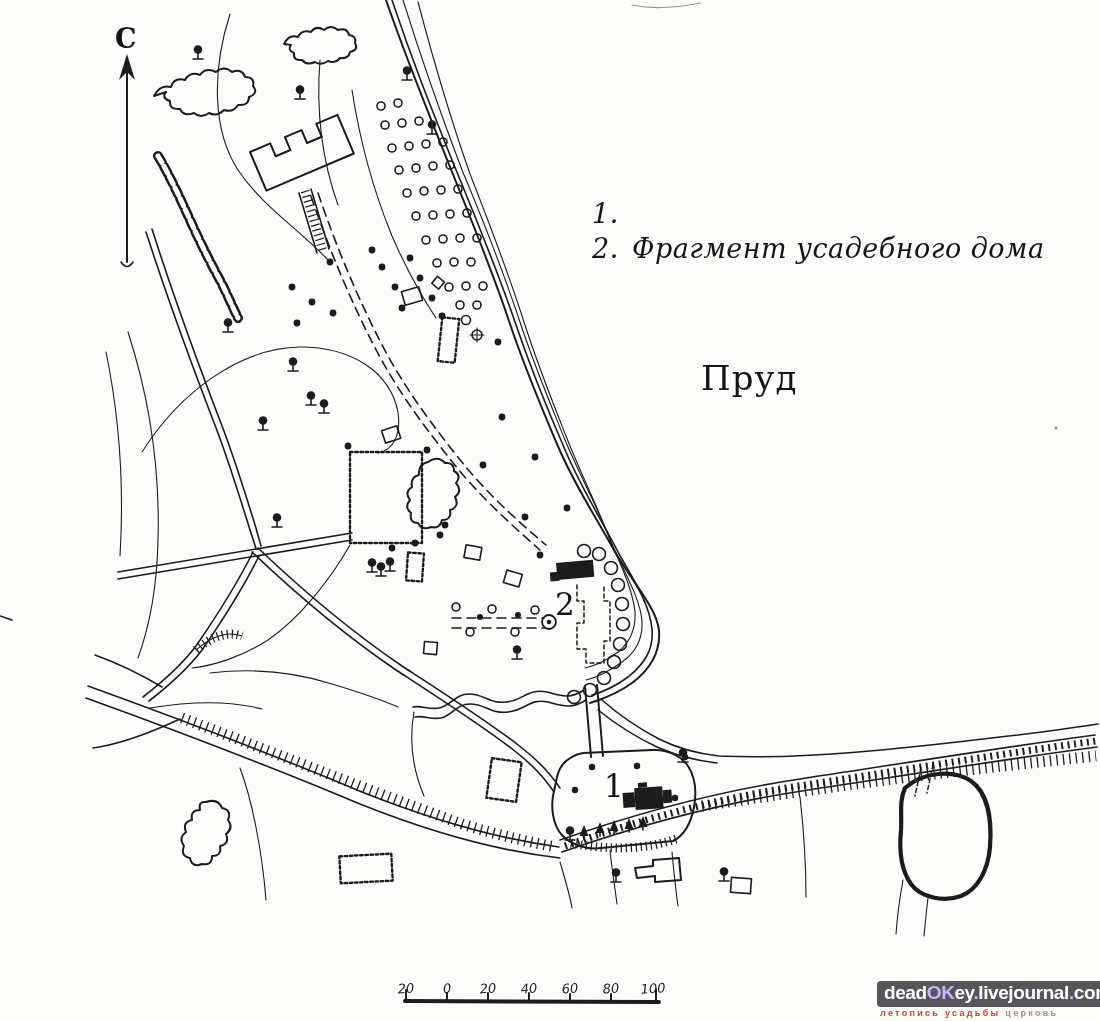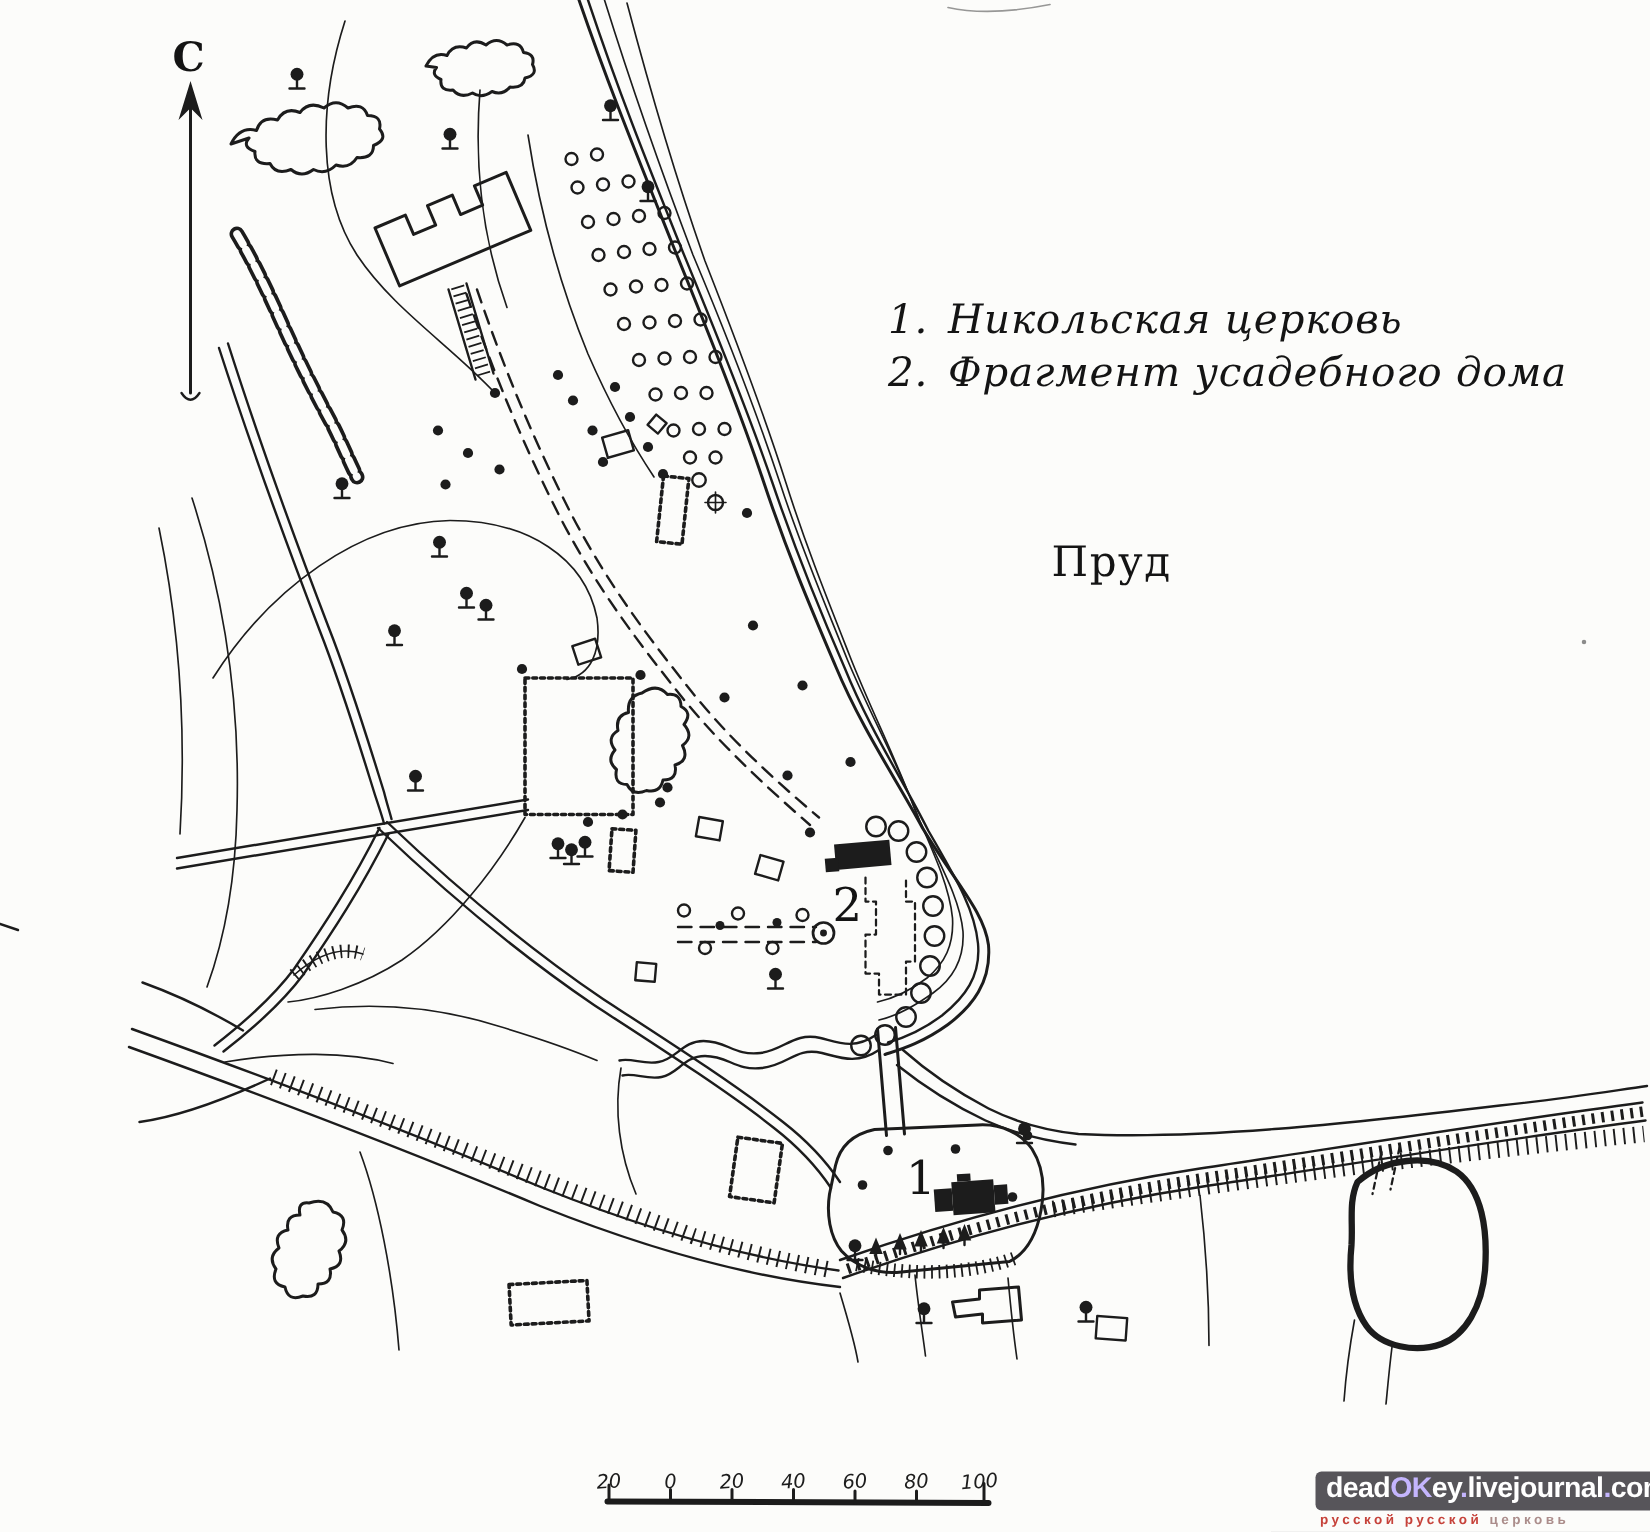"Никольская церковь" span { html: <span>Никольская церковь</span> -> none }
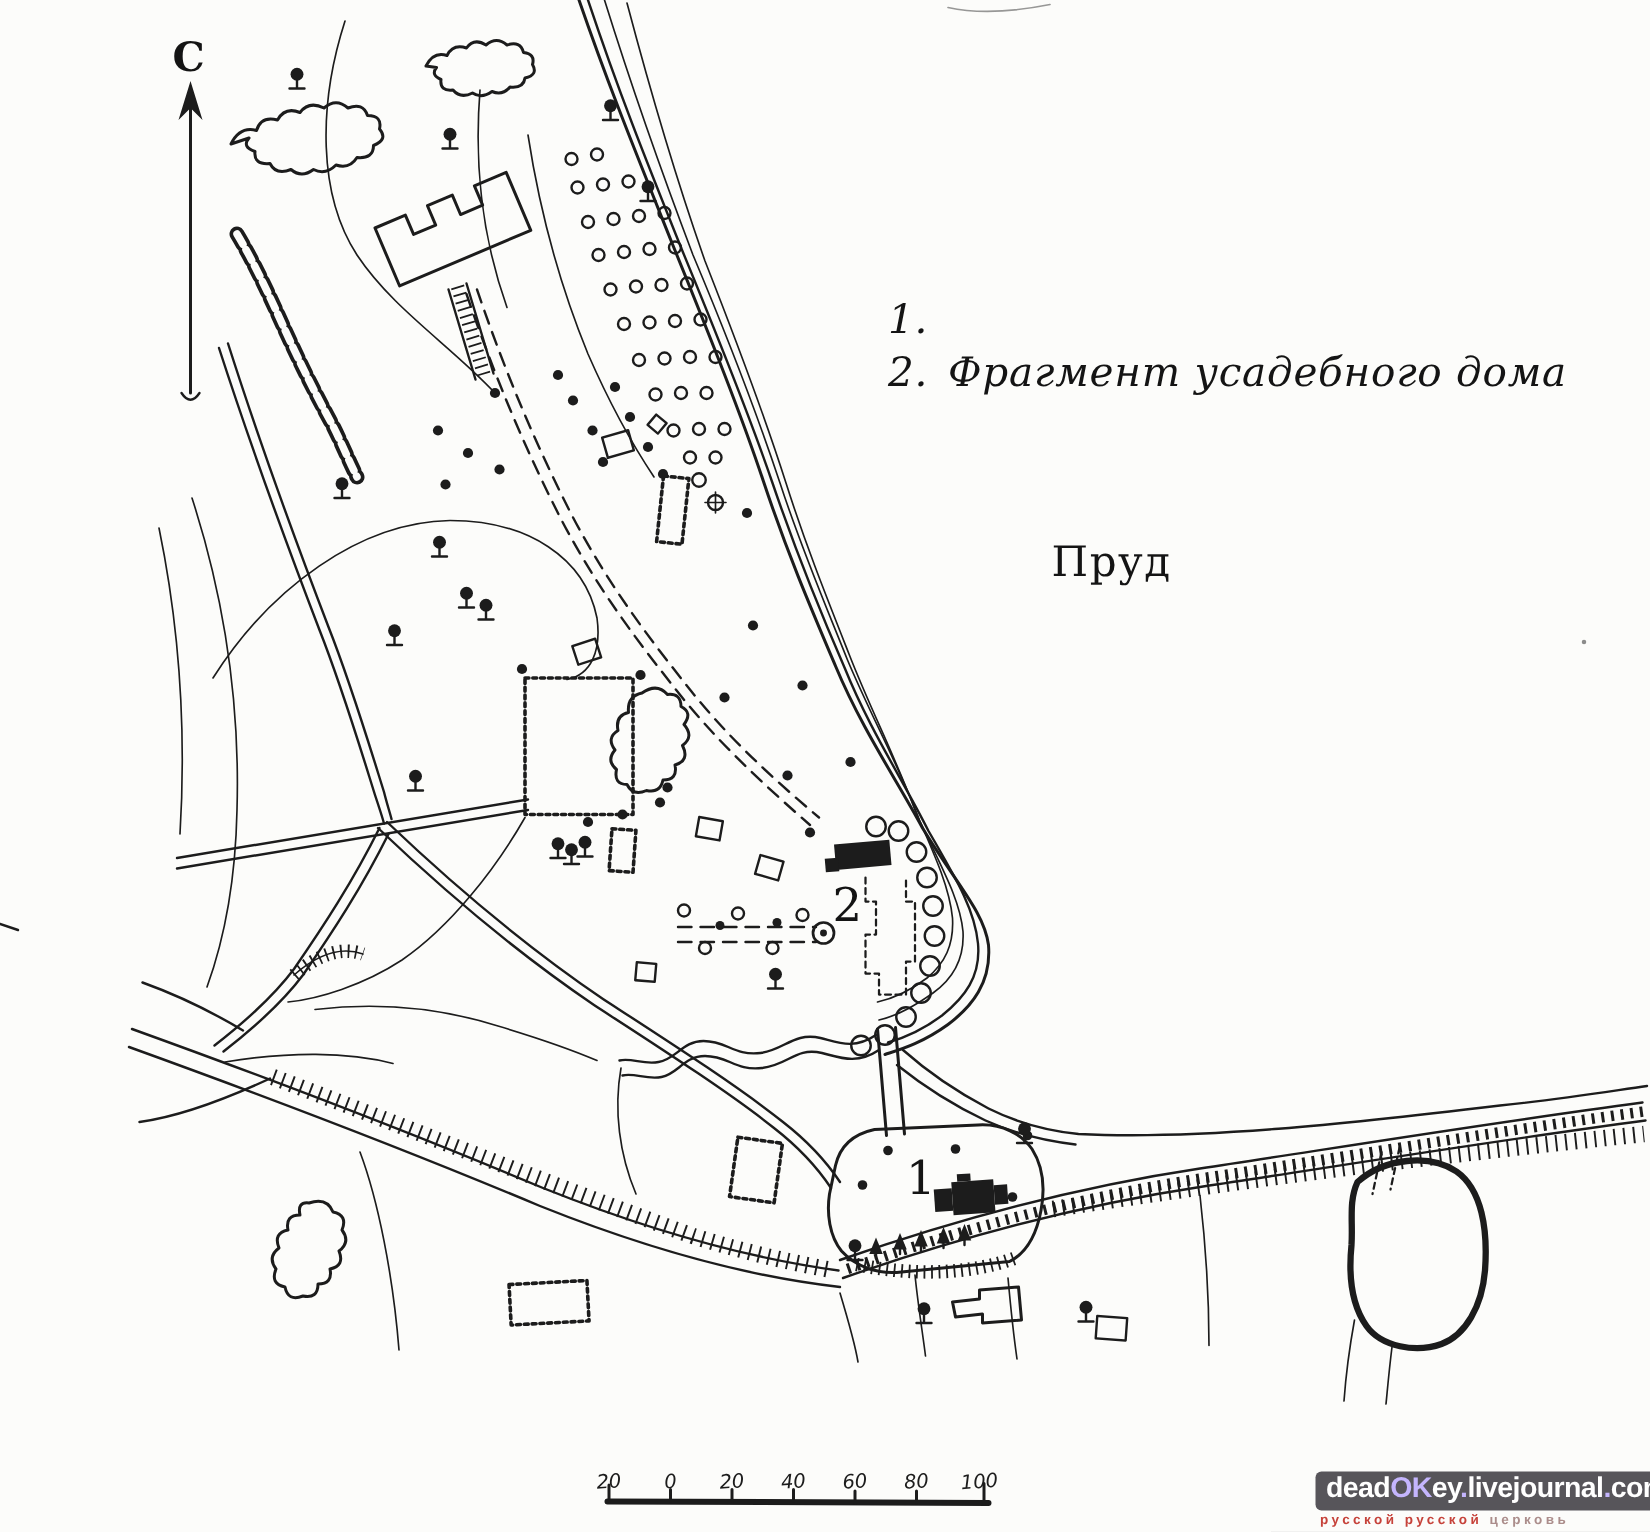"Пруд" .pond-label { font-size: 28px -> 34px }
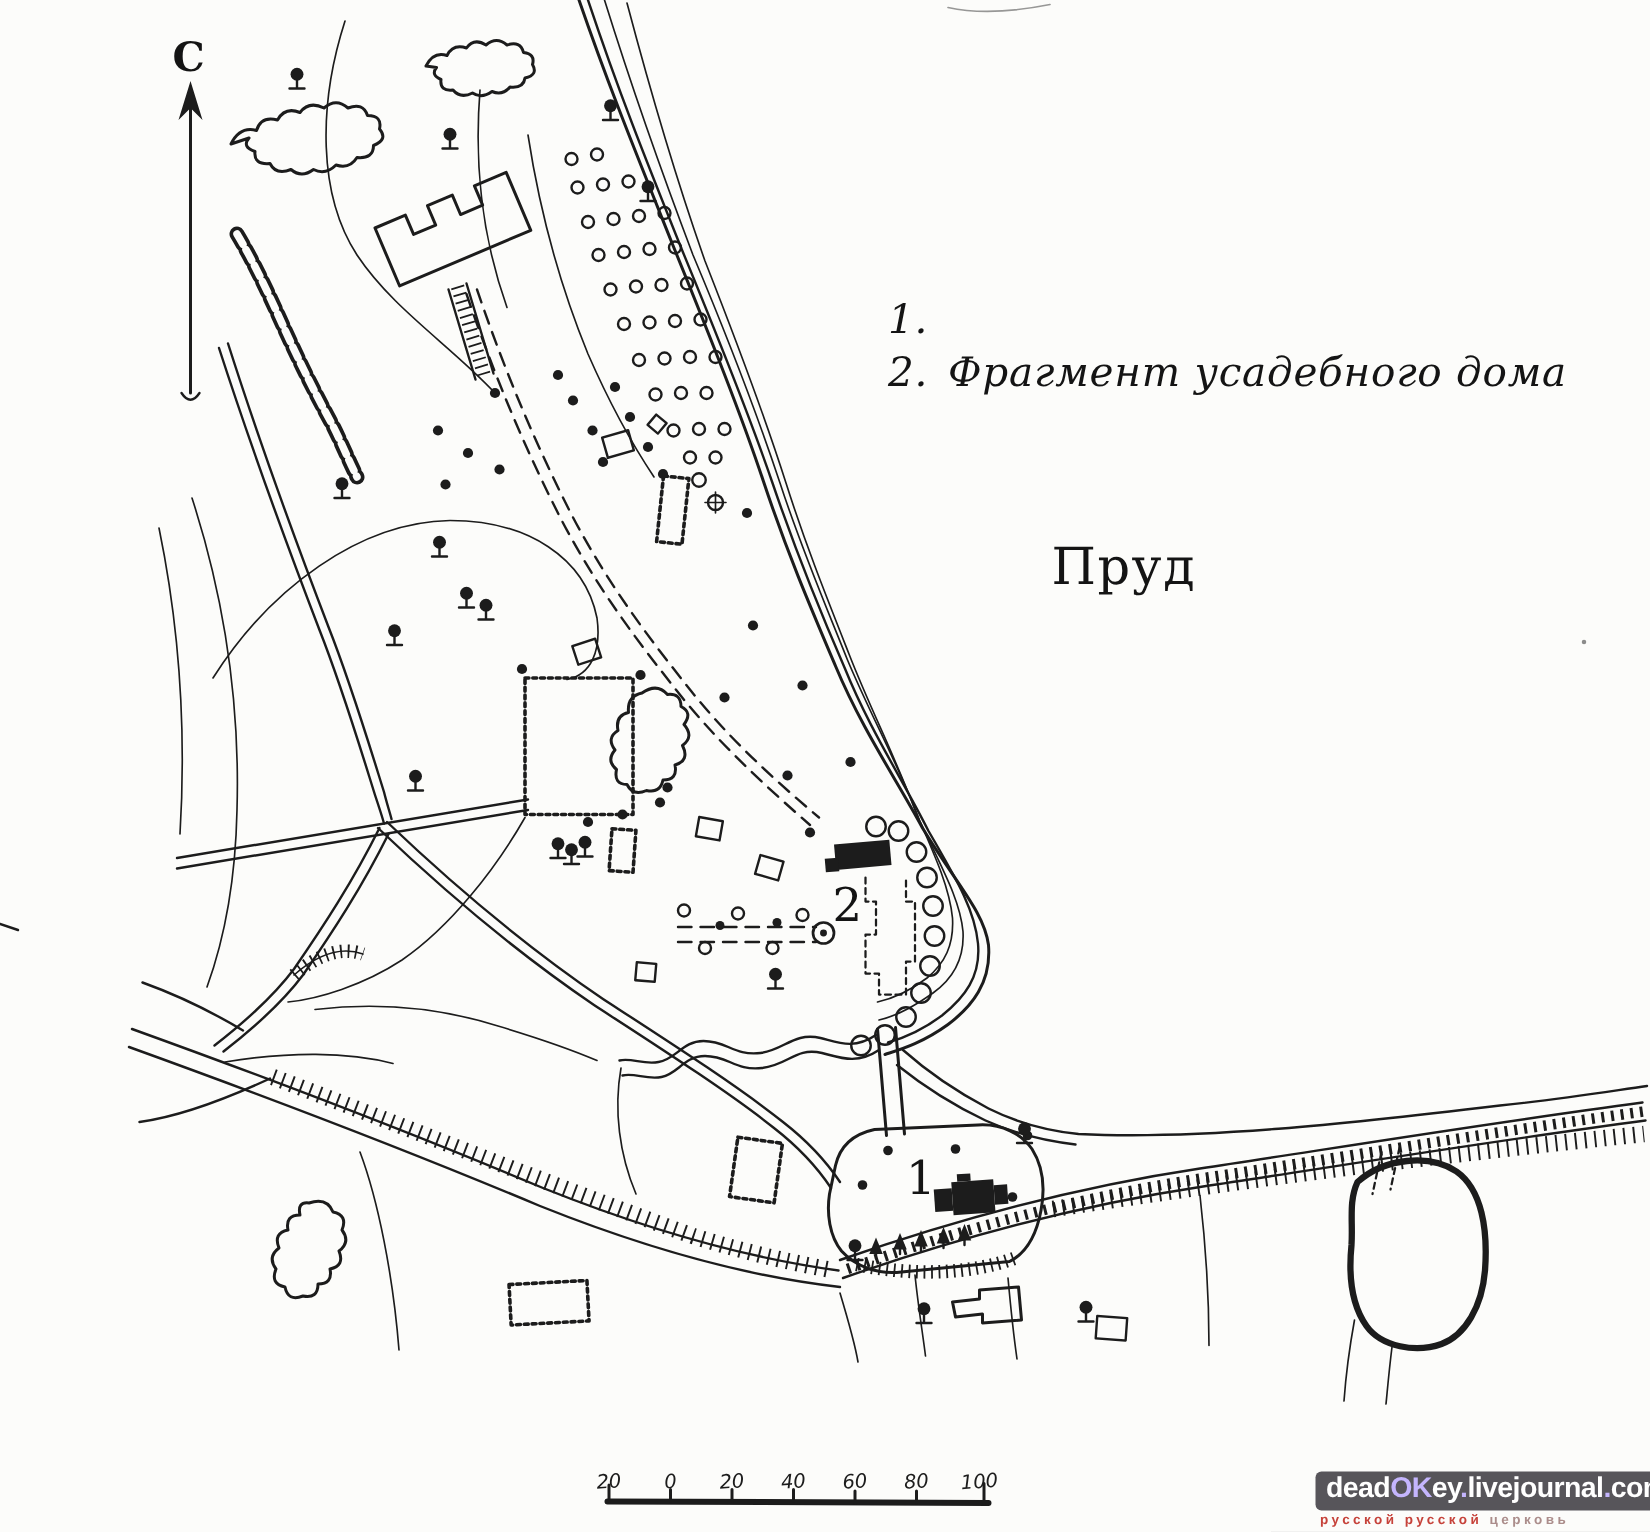"русской русской" span { text: русской русской -> летопись усадьбы }
